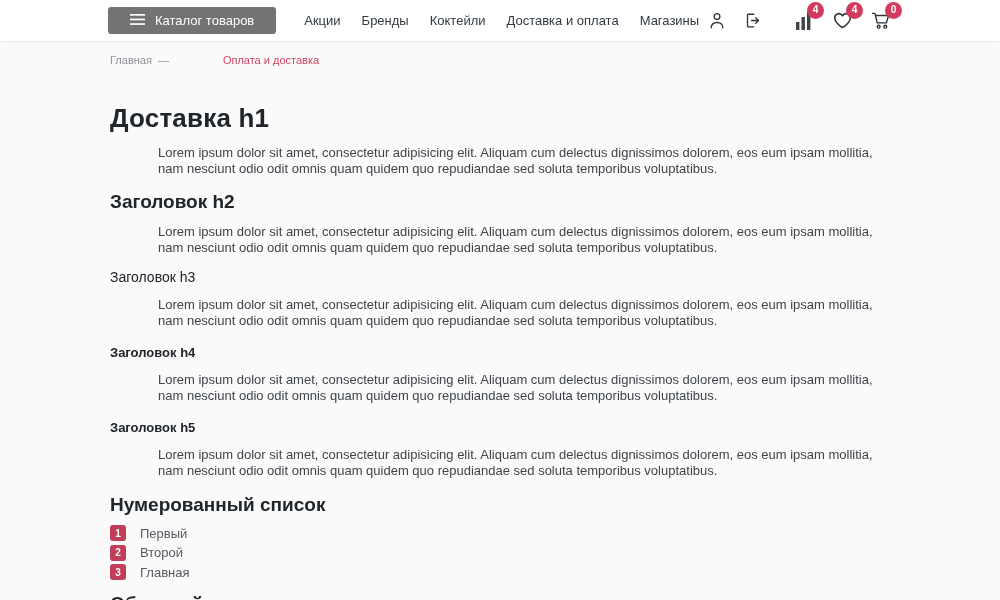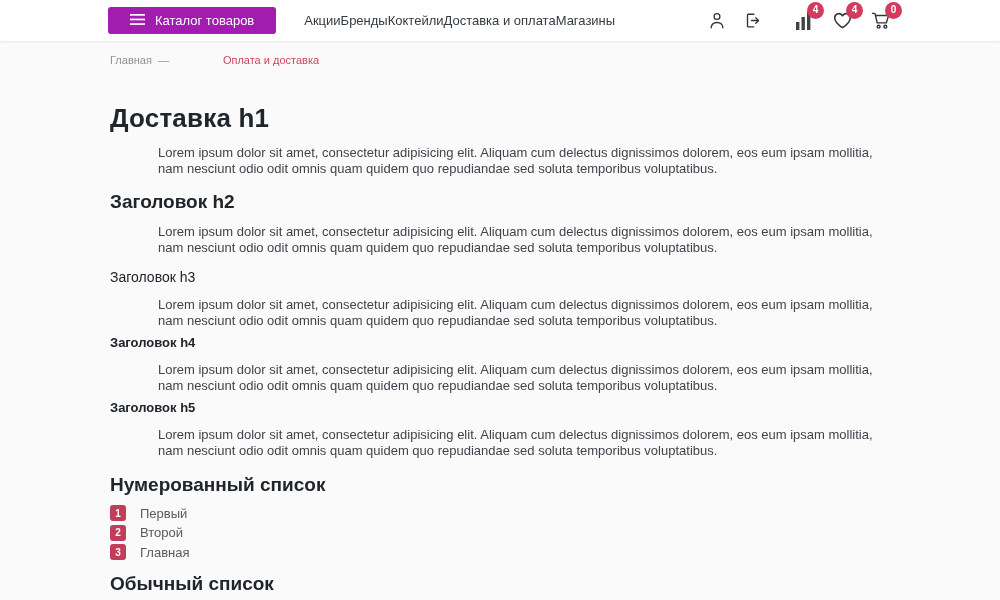"Каталог товаров" .catalog-btn { background: #a21caf -> #737373 }
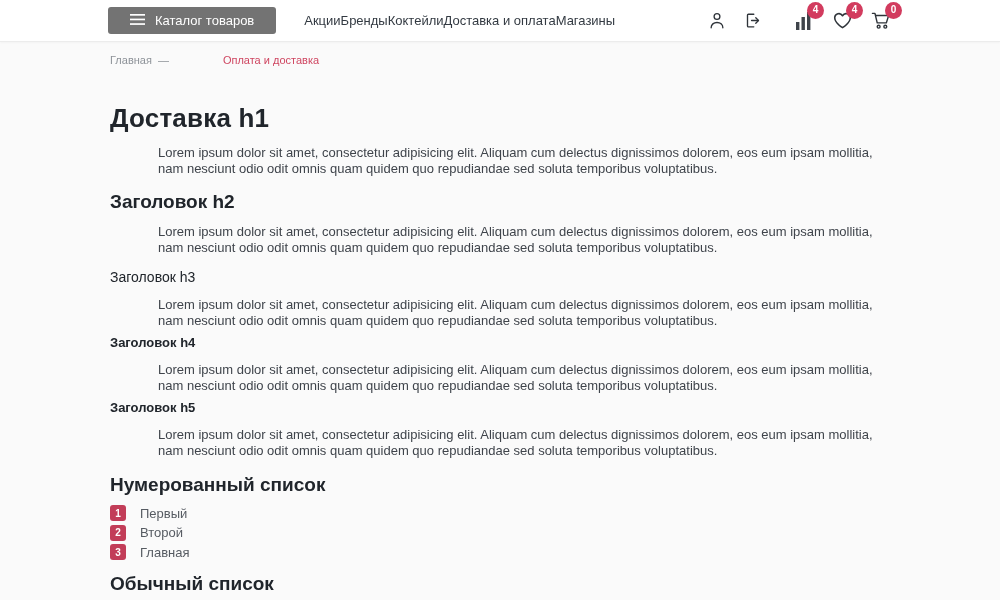"Акции" .nav { gap: none -> 21px }
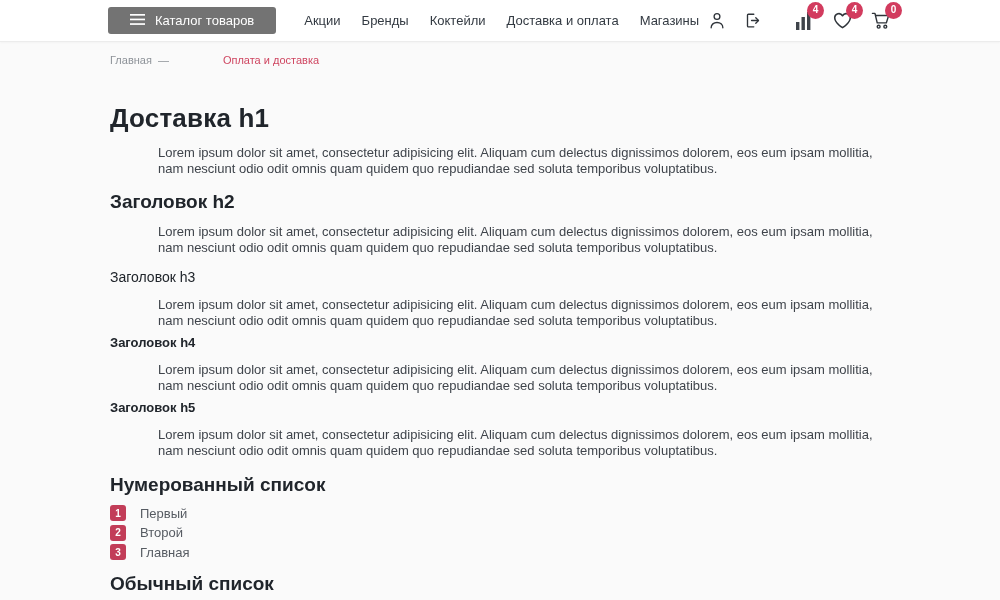"Заголовок h4" .h4, .h5 { margin-top: 6px -> 16px }
